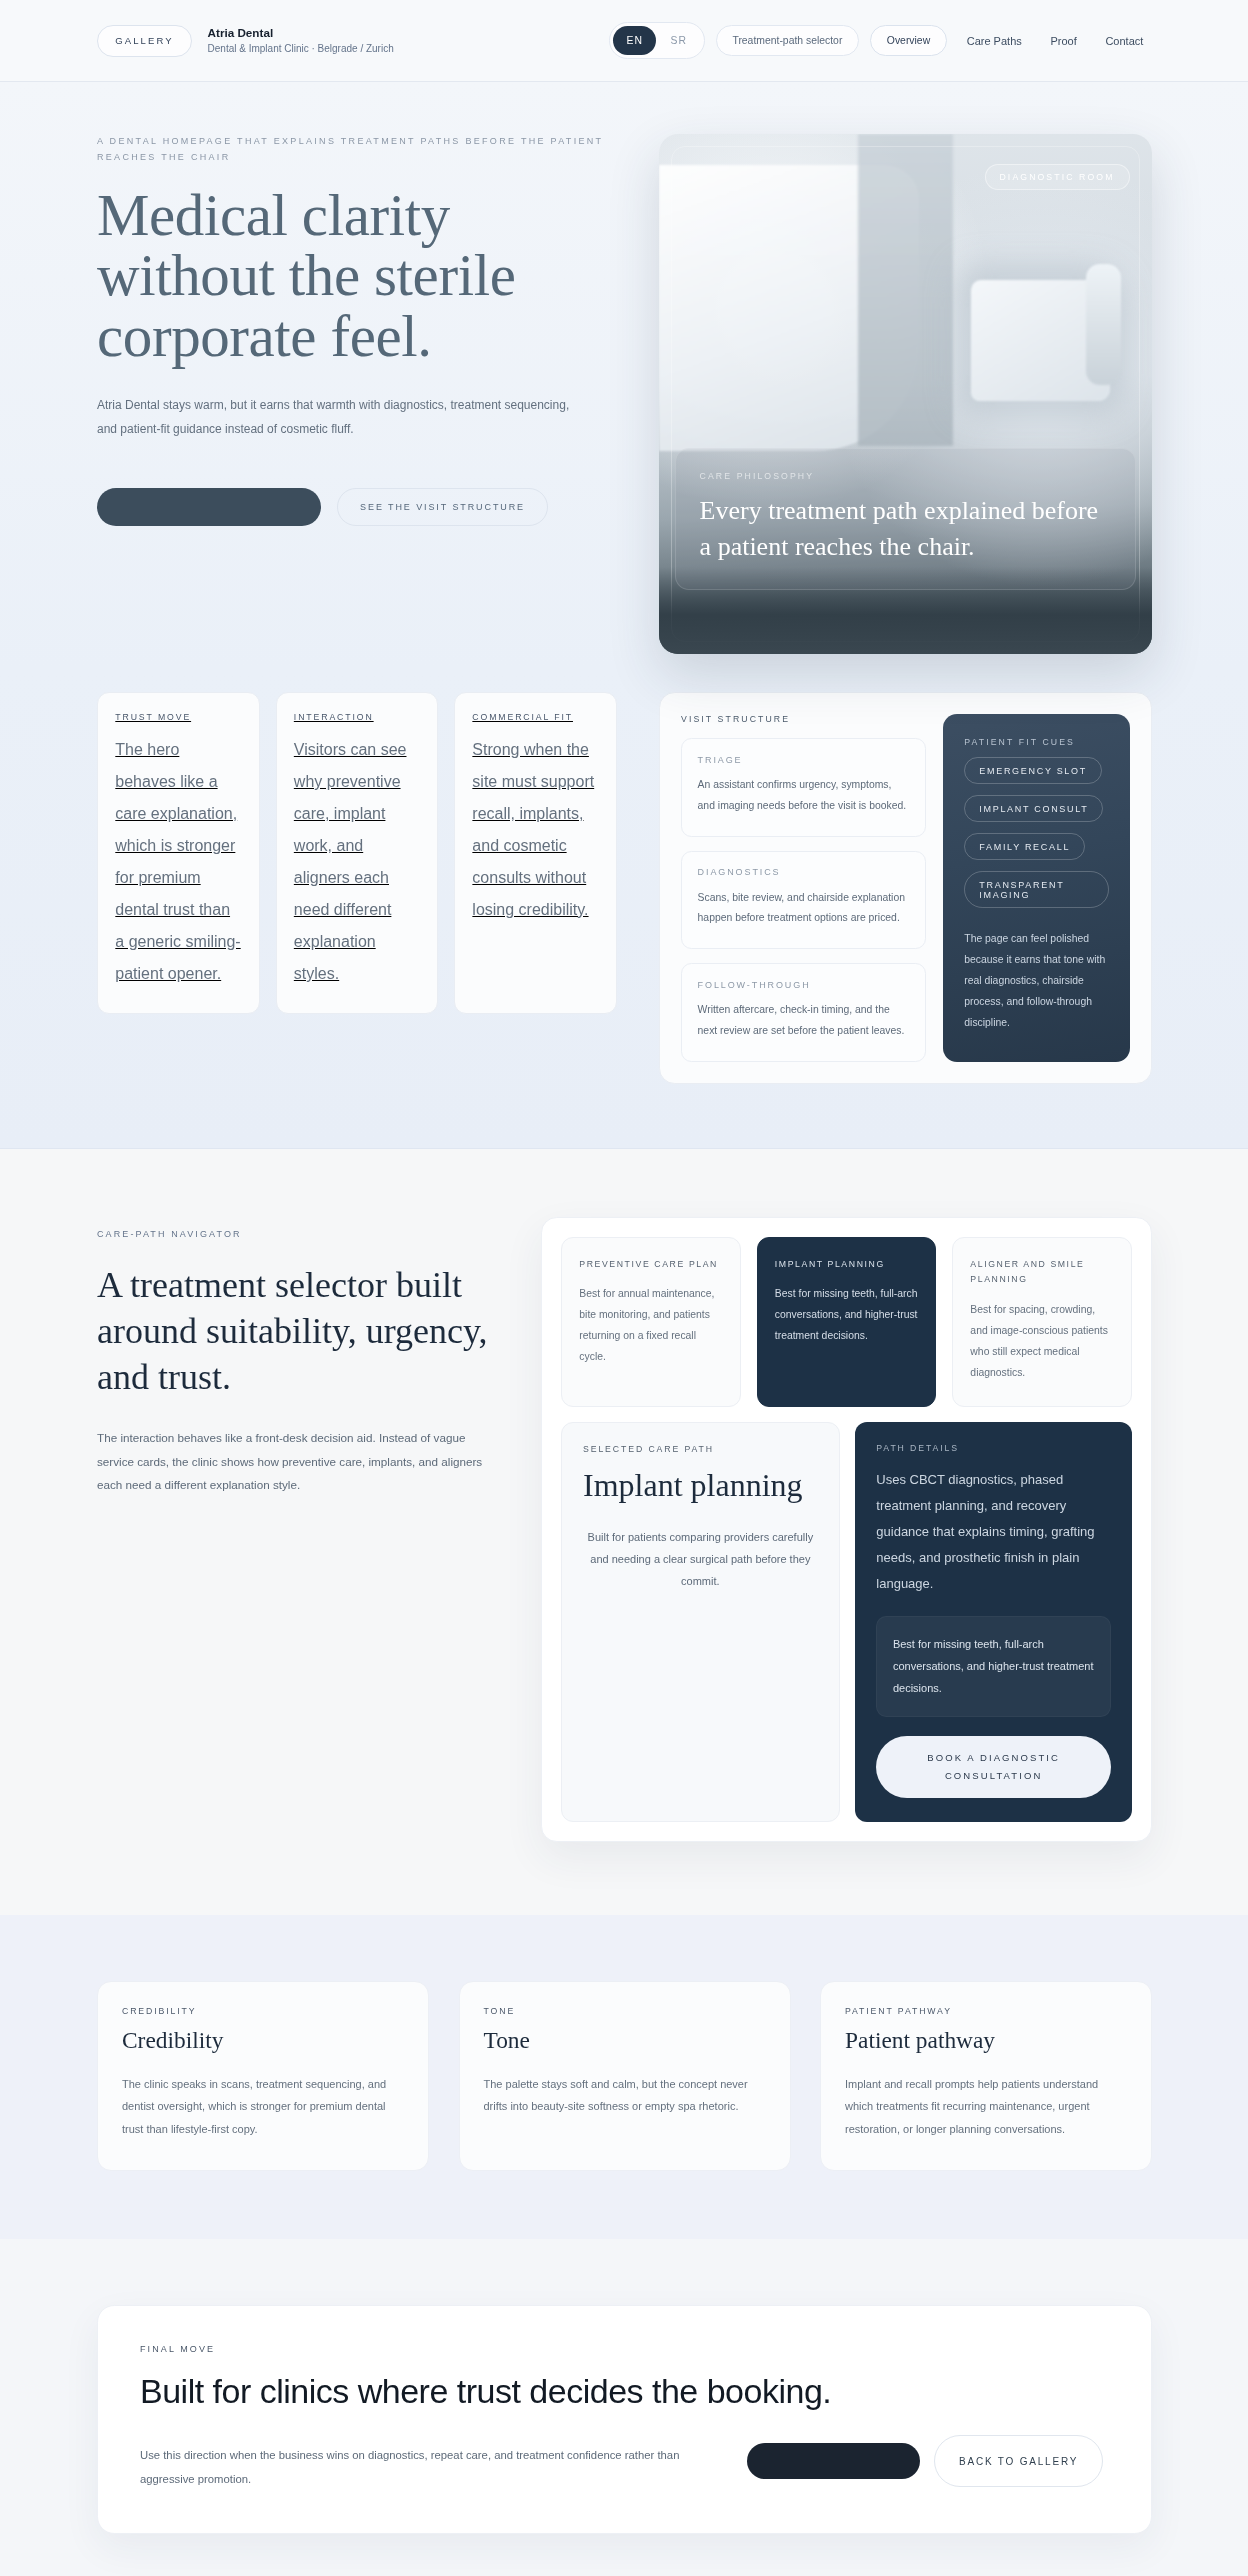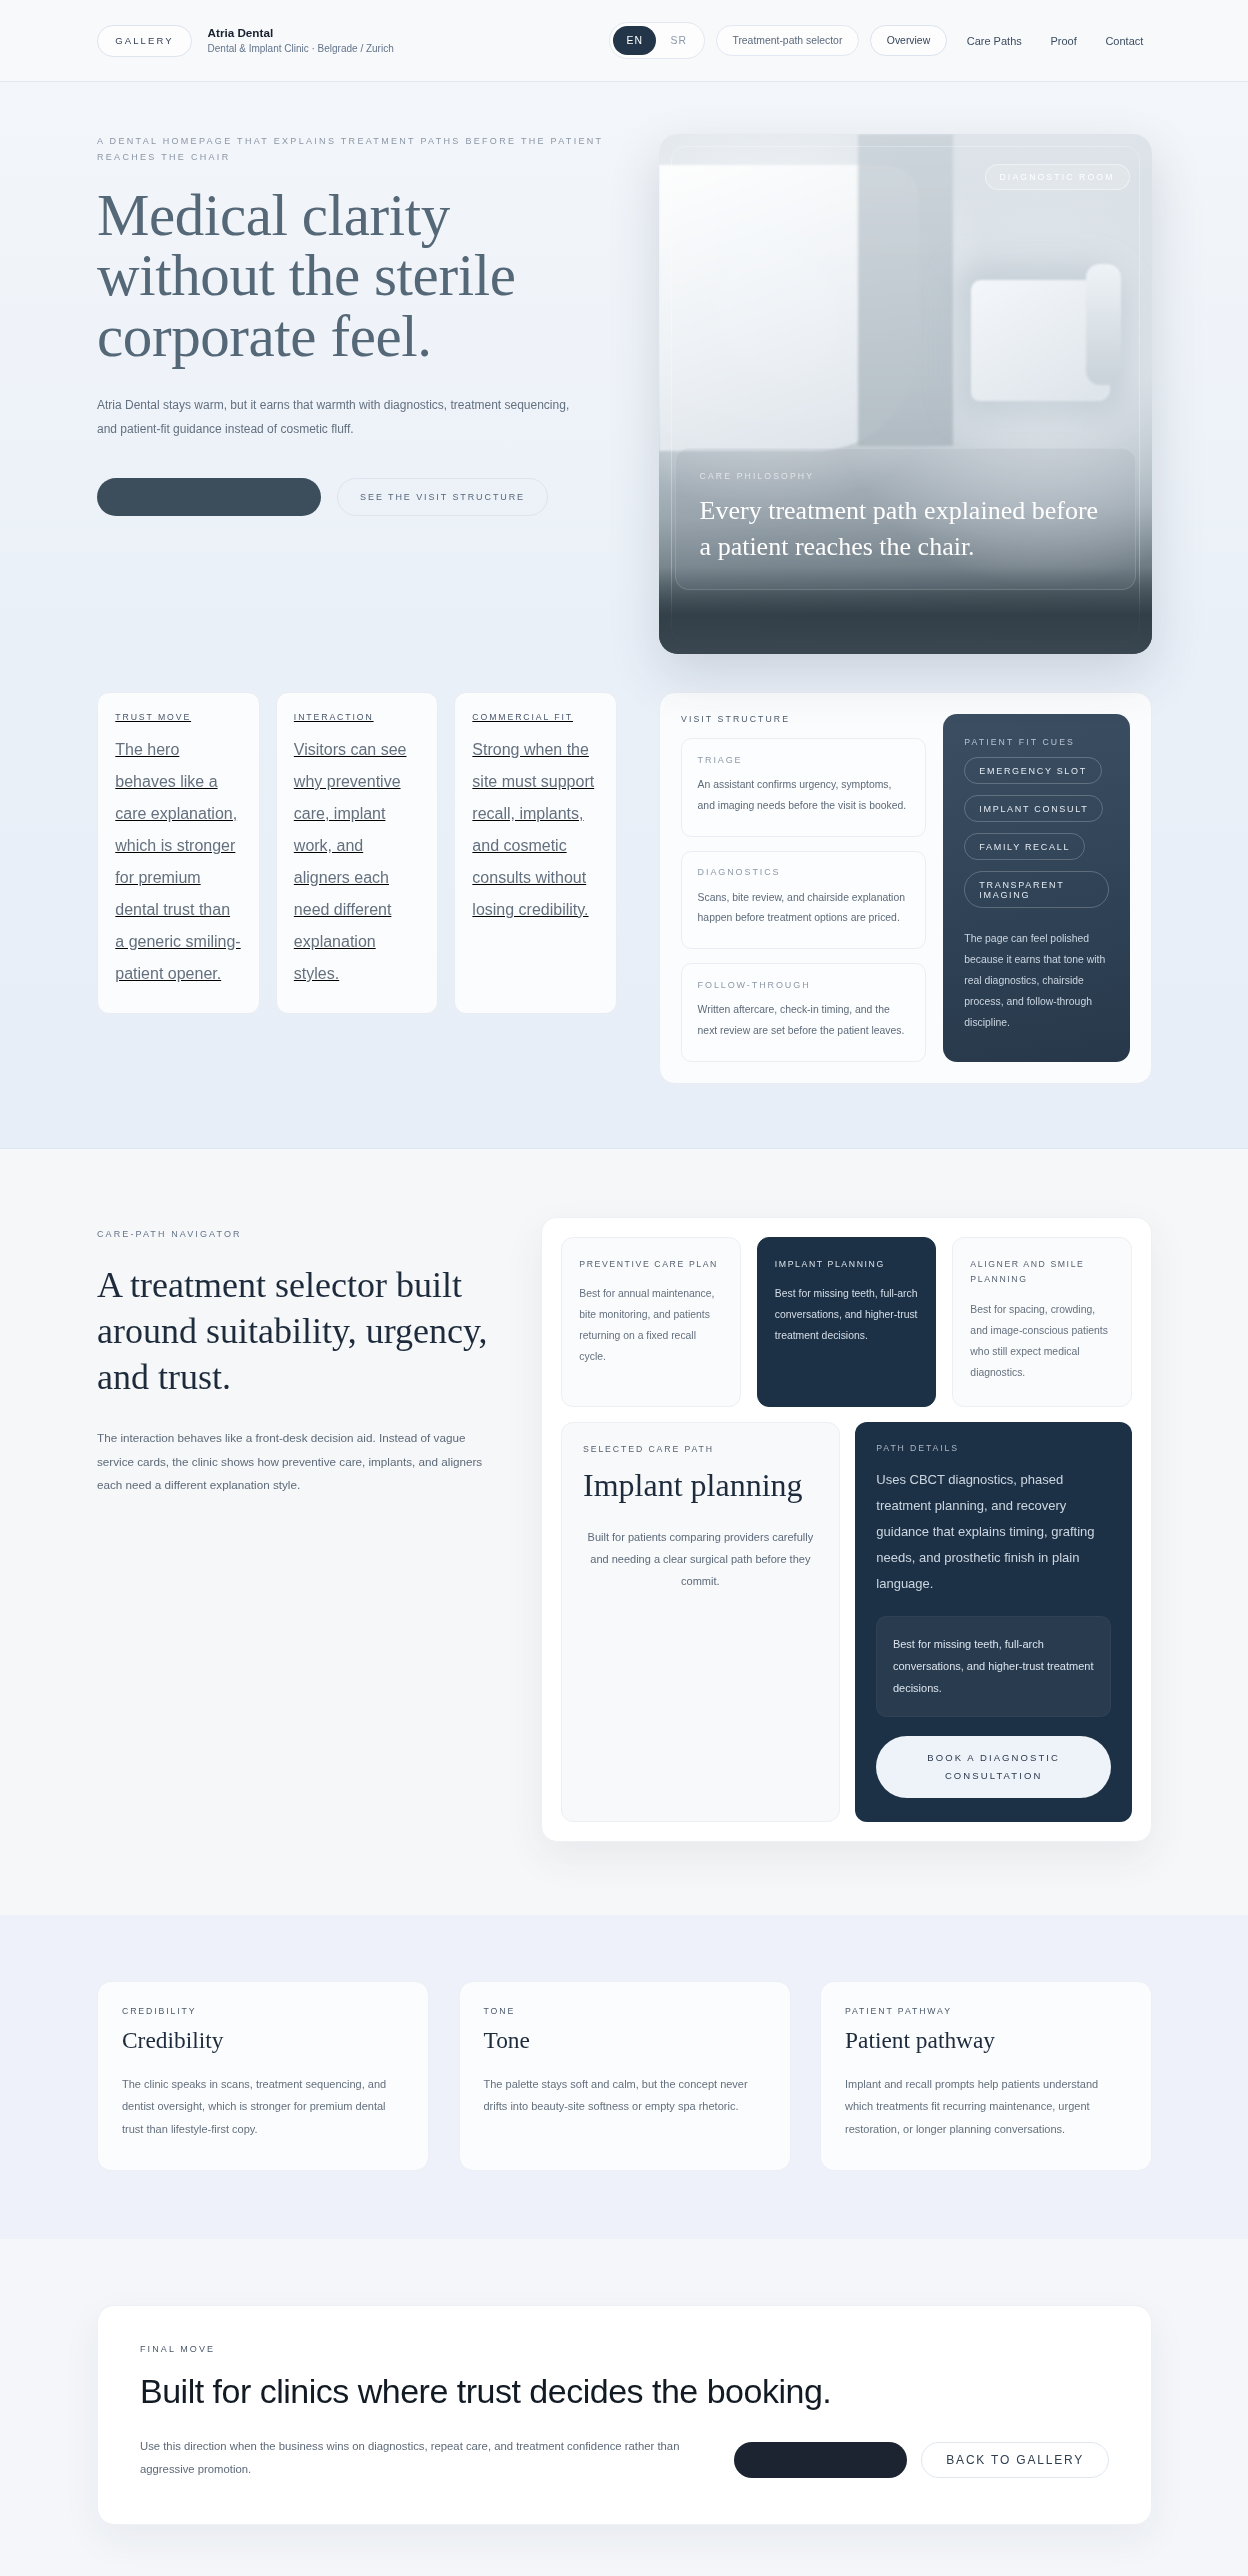"SEE THE VISIT STRUCTURE" .hero-btns { margin-top: 37px -> 47px }
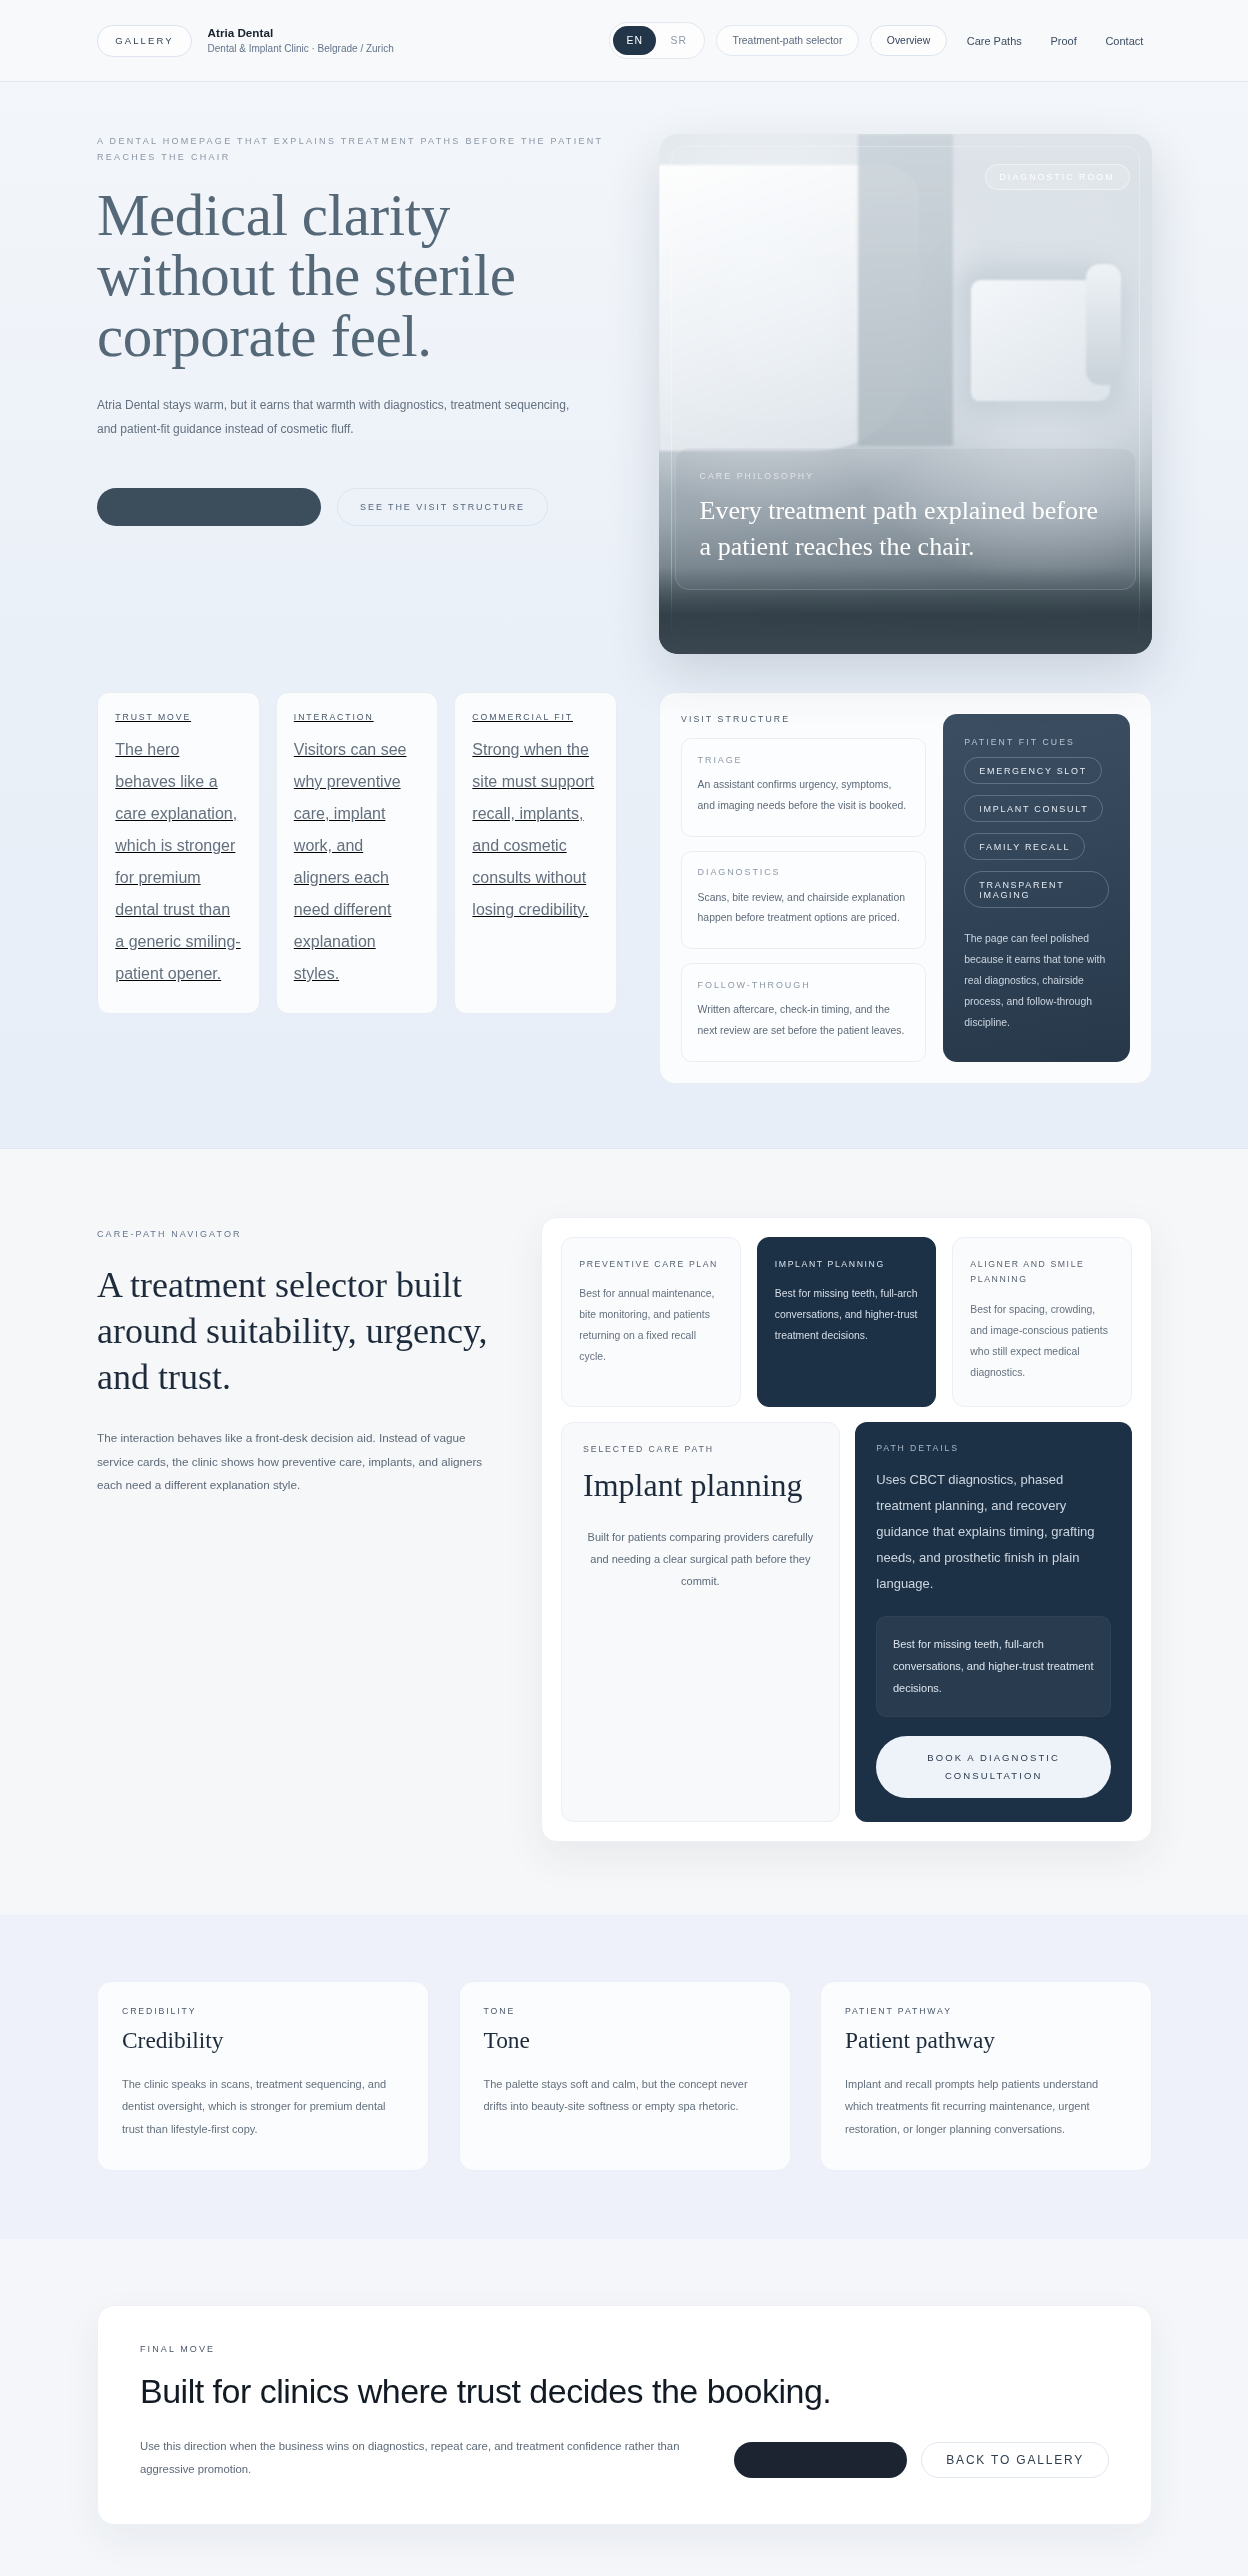"BACK TO GALLERY" .btn-outline { font-size: 12px -> 10px; height: 36px -> 52px }
